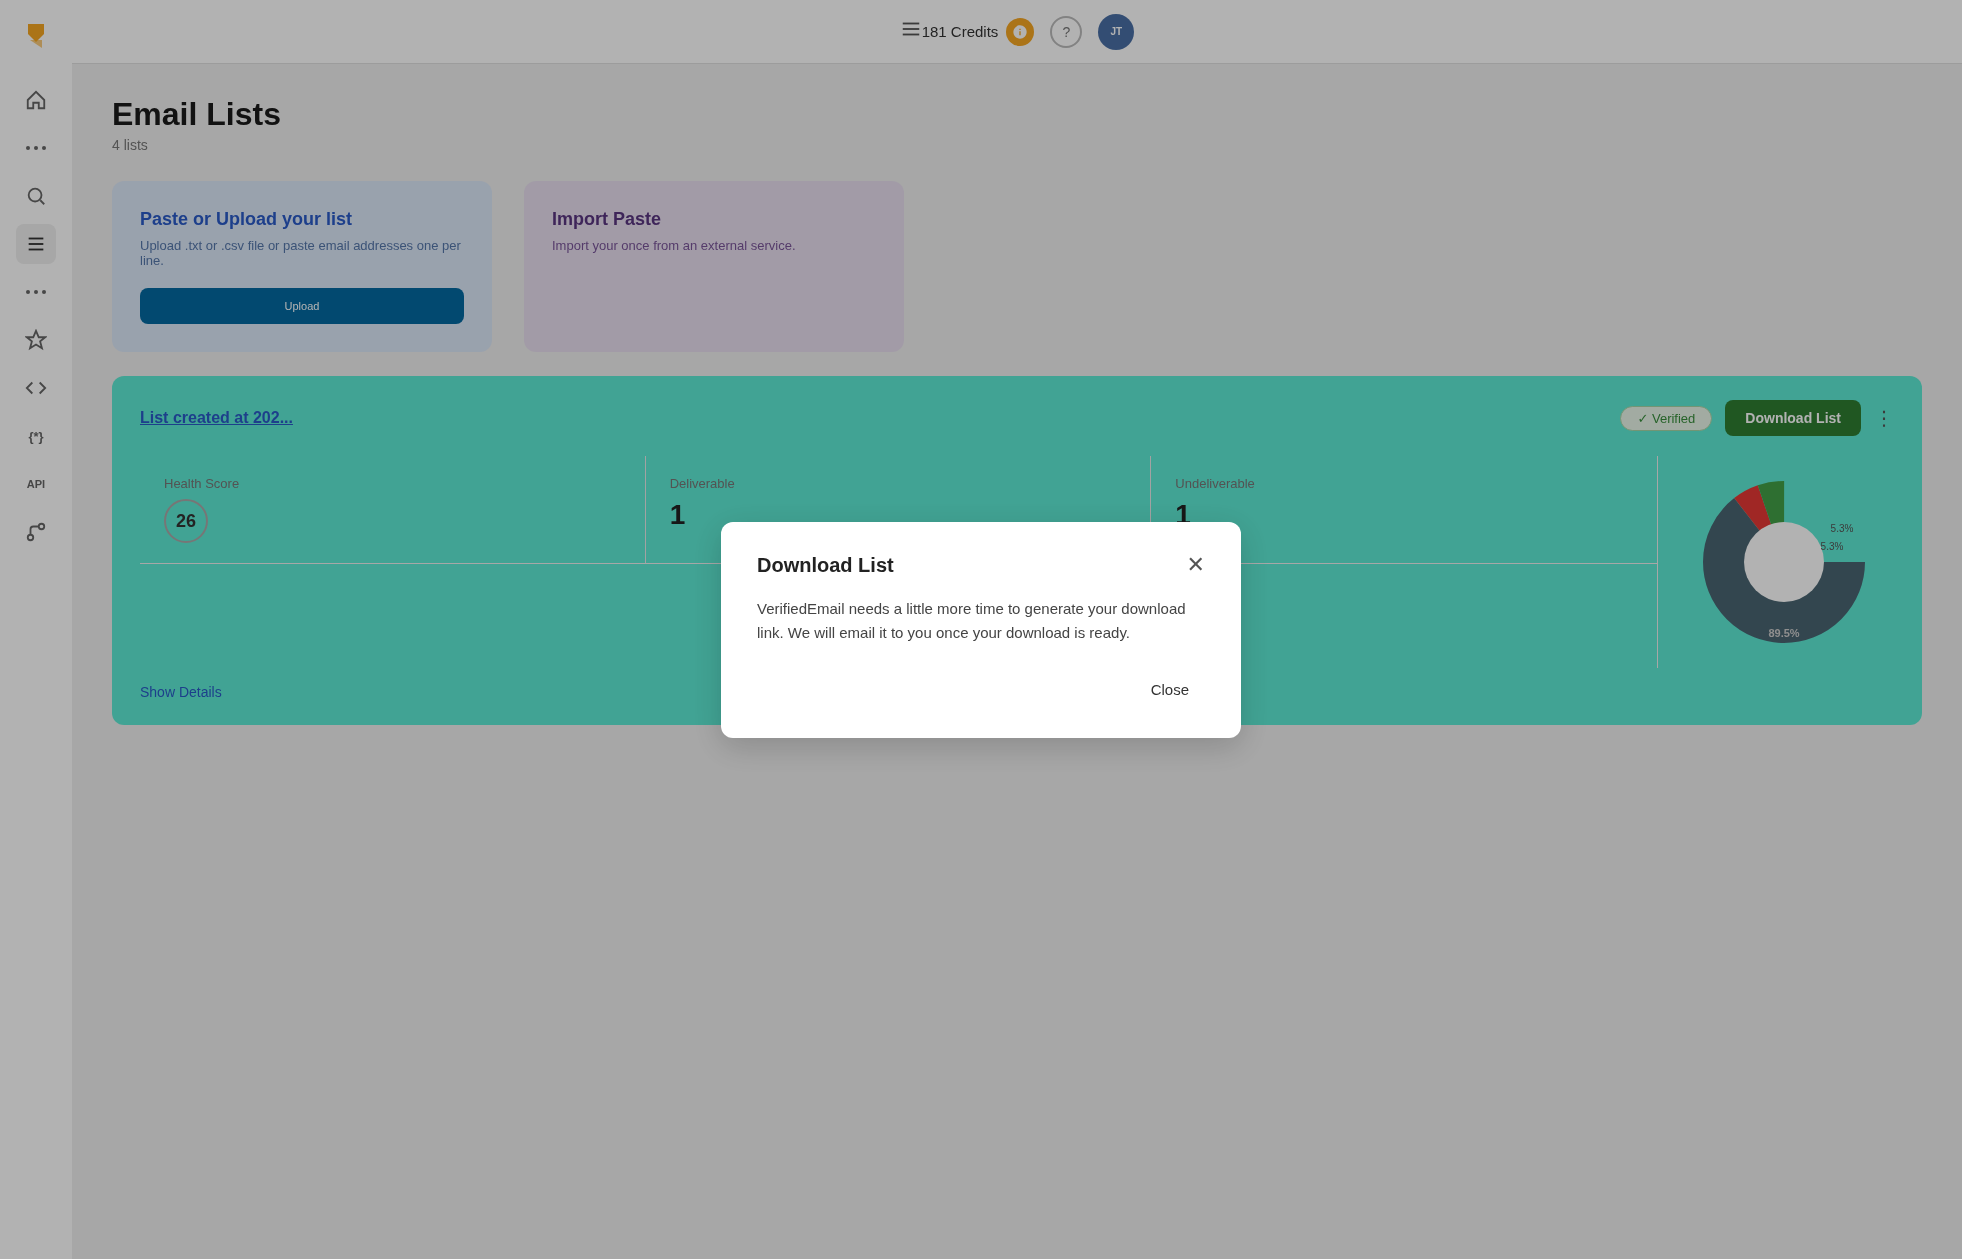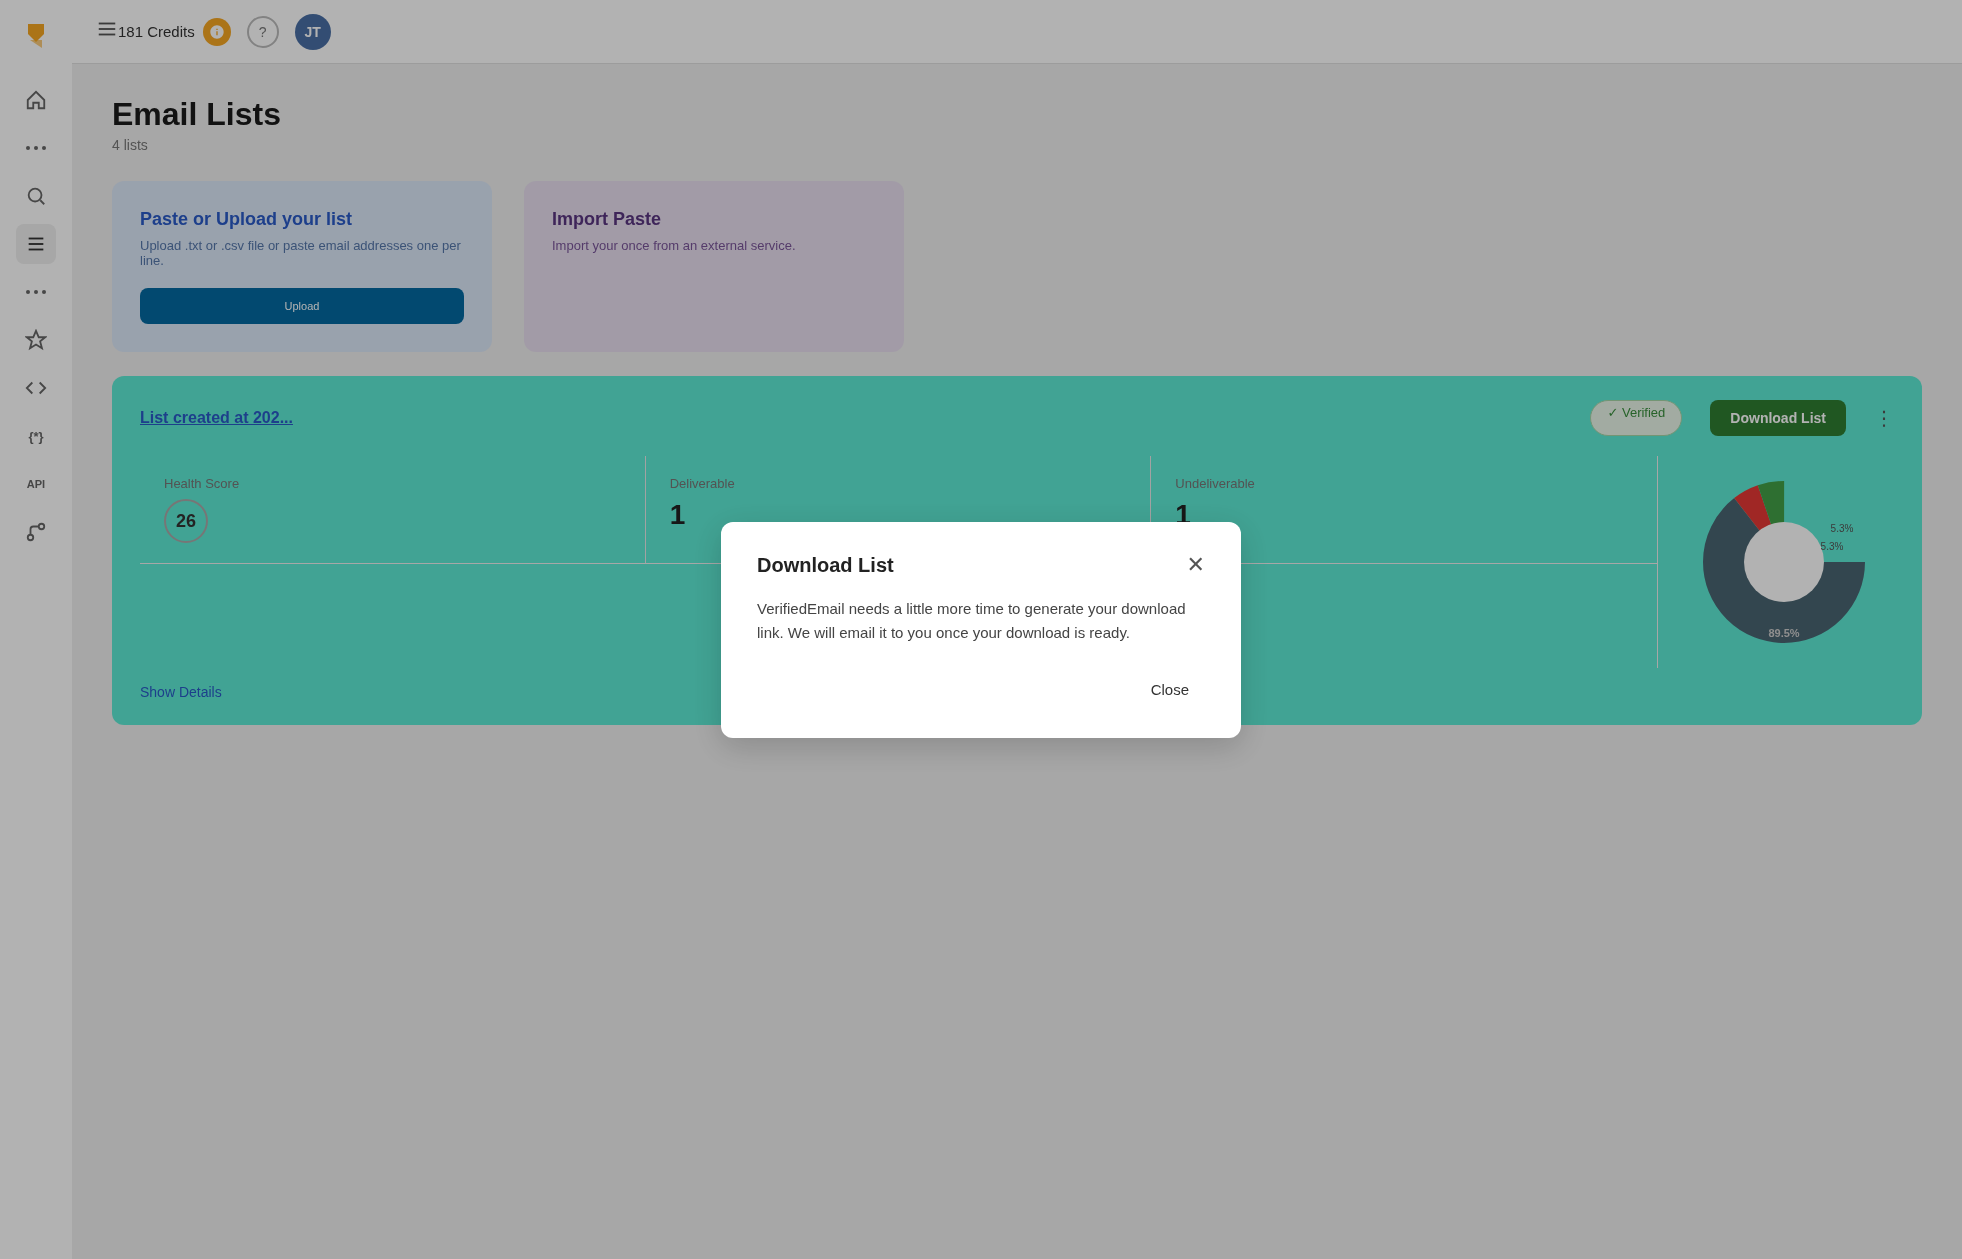"181 Credits" .topbar { justify-content: flex-start -> center }
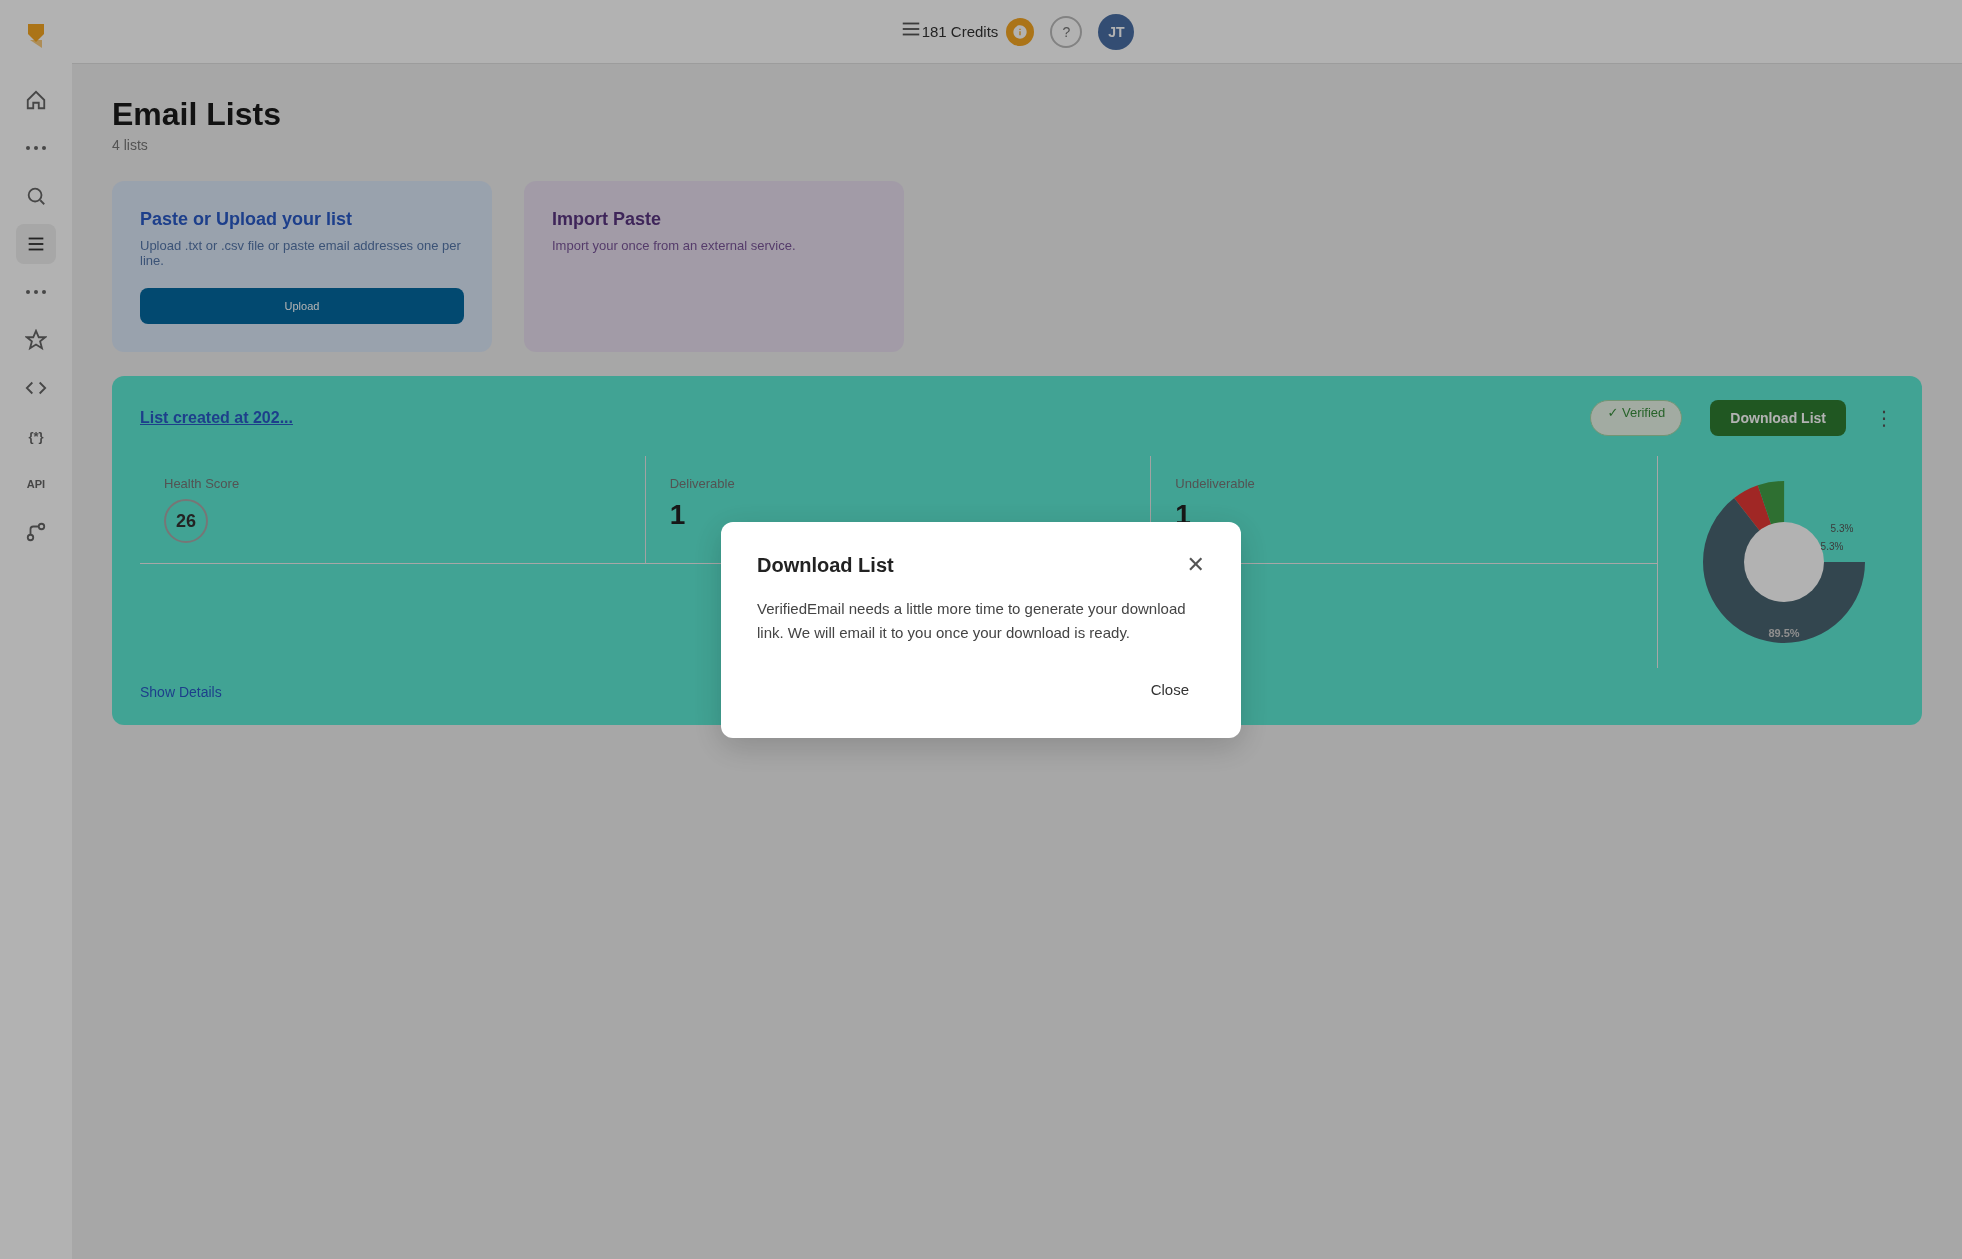"JT" .avatar { font-size: 14px -> 10px }
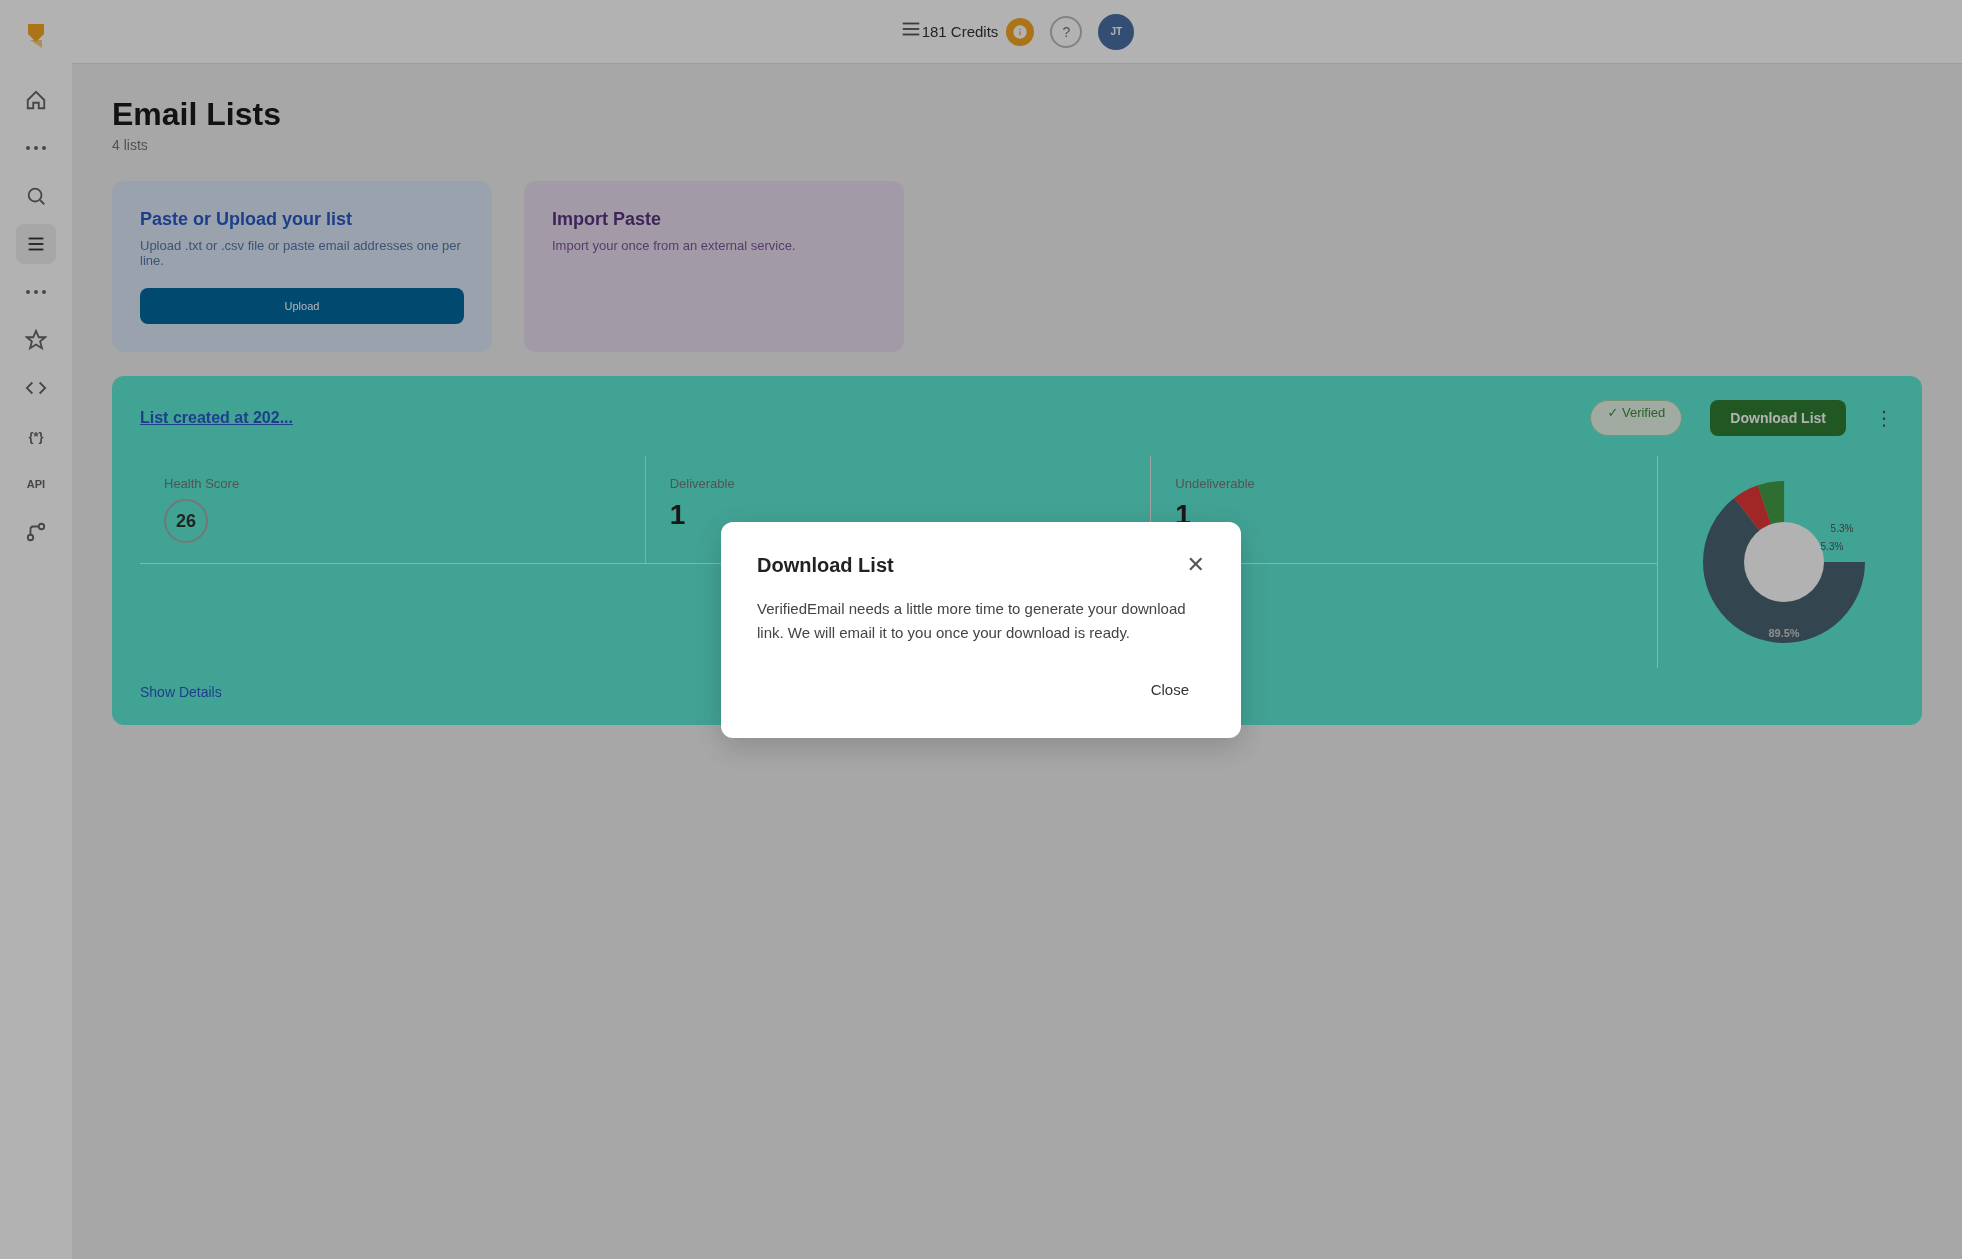"✓ Verified" .list-card-actions { align-items: none -> center; gap: 28px -> 13px }
